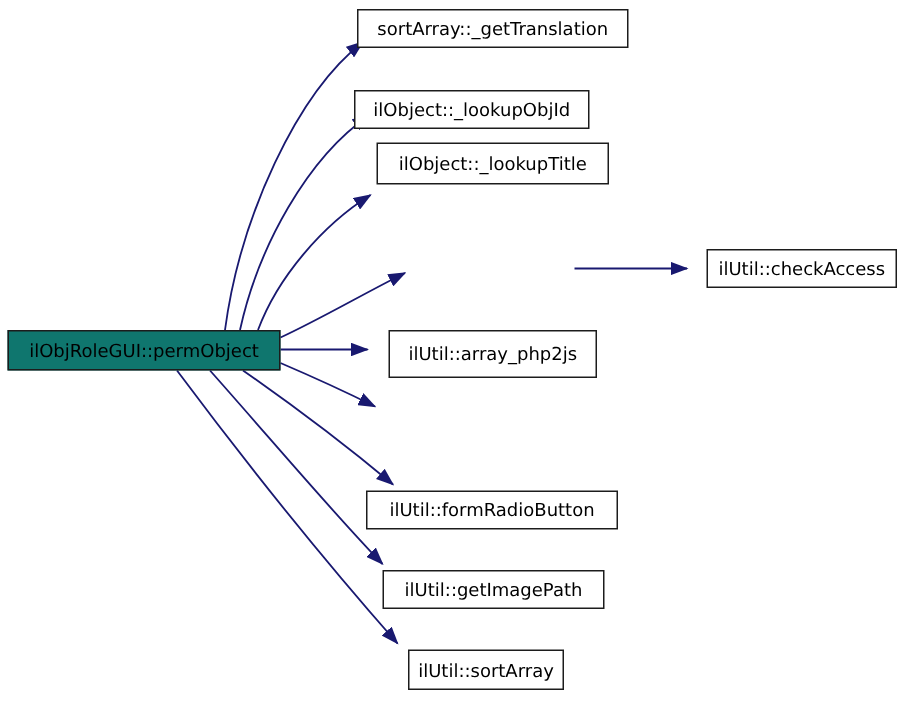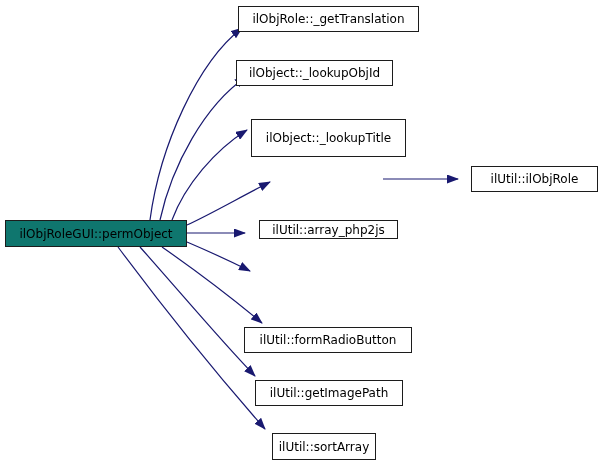"ilObjRole::_getTranslation" div.node { text: ilObjRole -> sortArray }
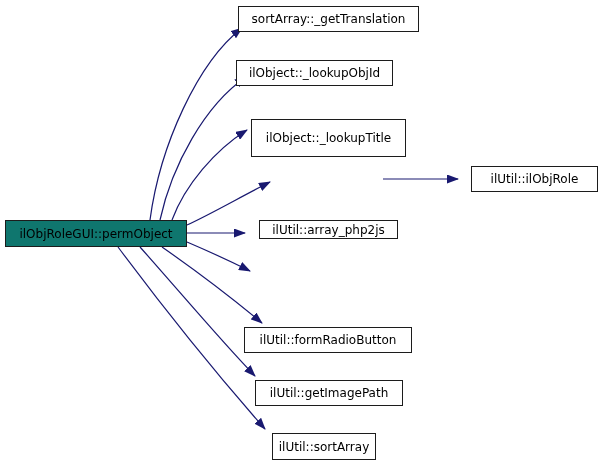"ilObject::_lookupTitle" div.node { height: 38px -> 28px; top: 119px -> 95px }
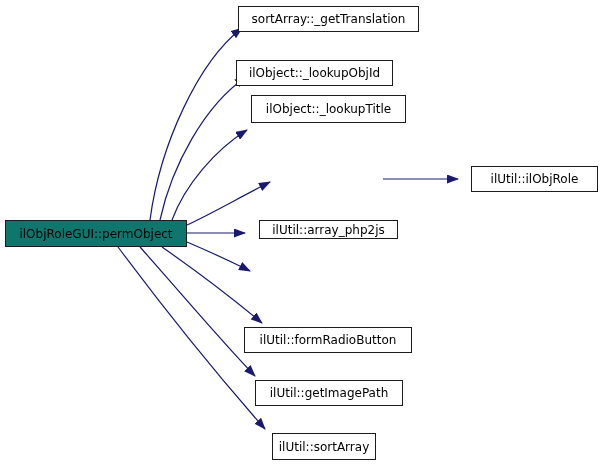"ilUtil::ilObjRole" div.node { text: ilUtil::ilObjRole -> ilUtil::checkAccess }
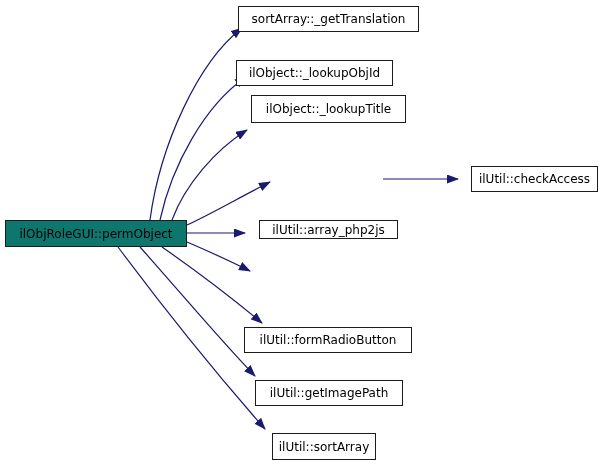"ilUtil::array_php2js" div.node { height: 19px -> 32px }
